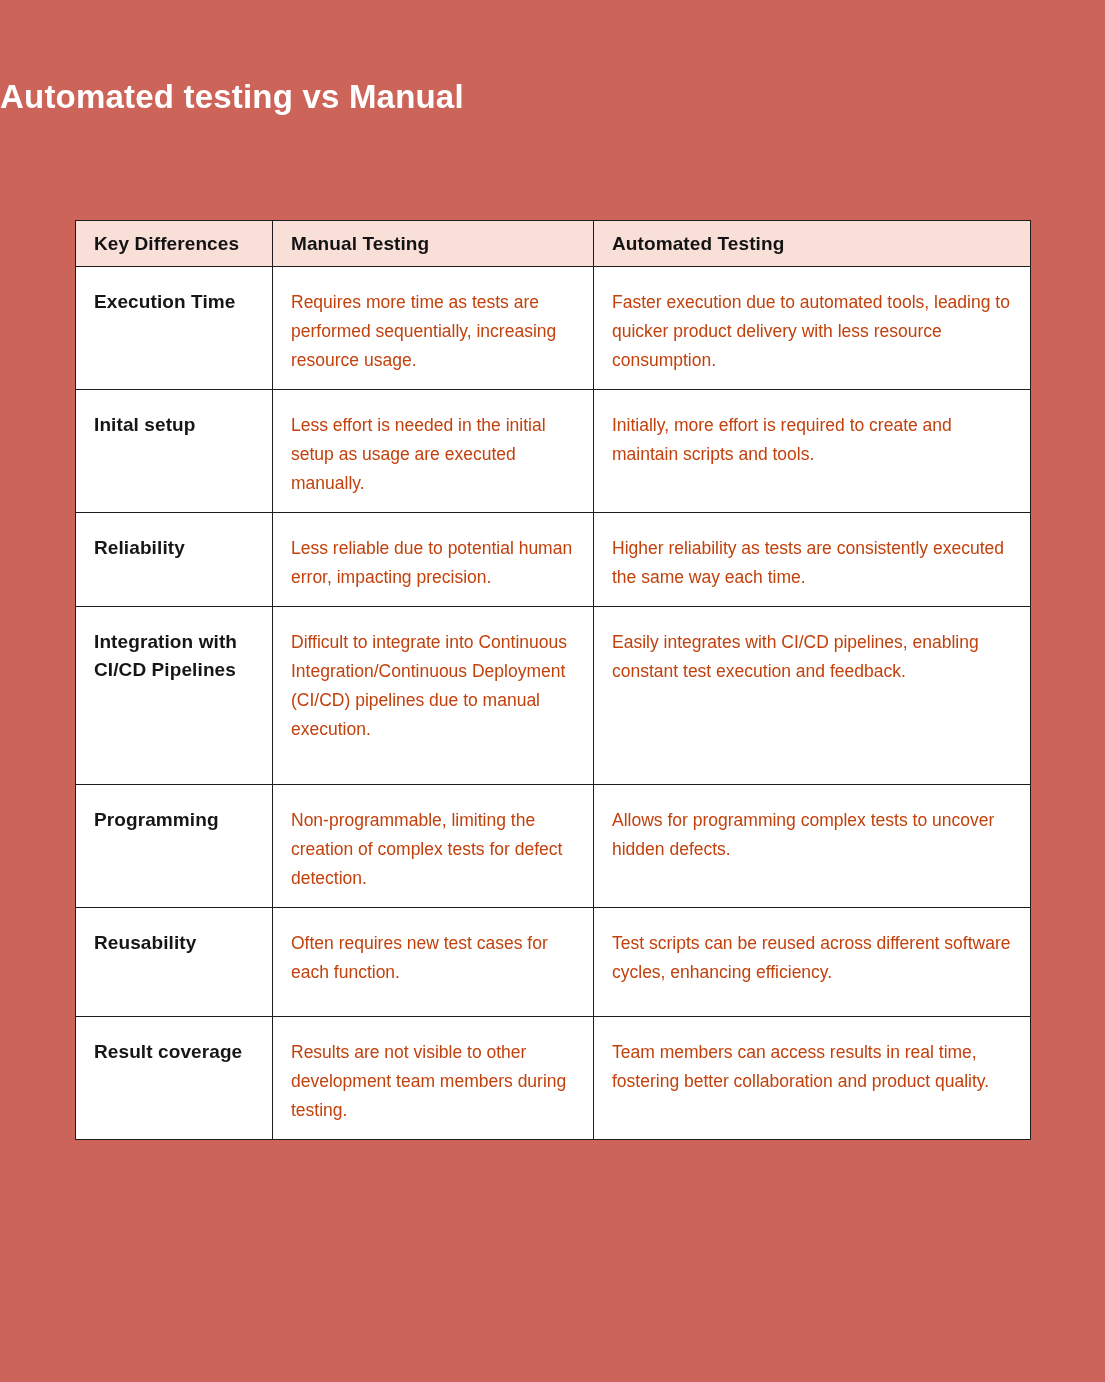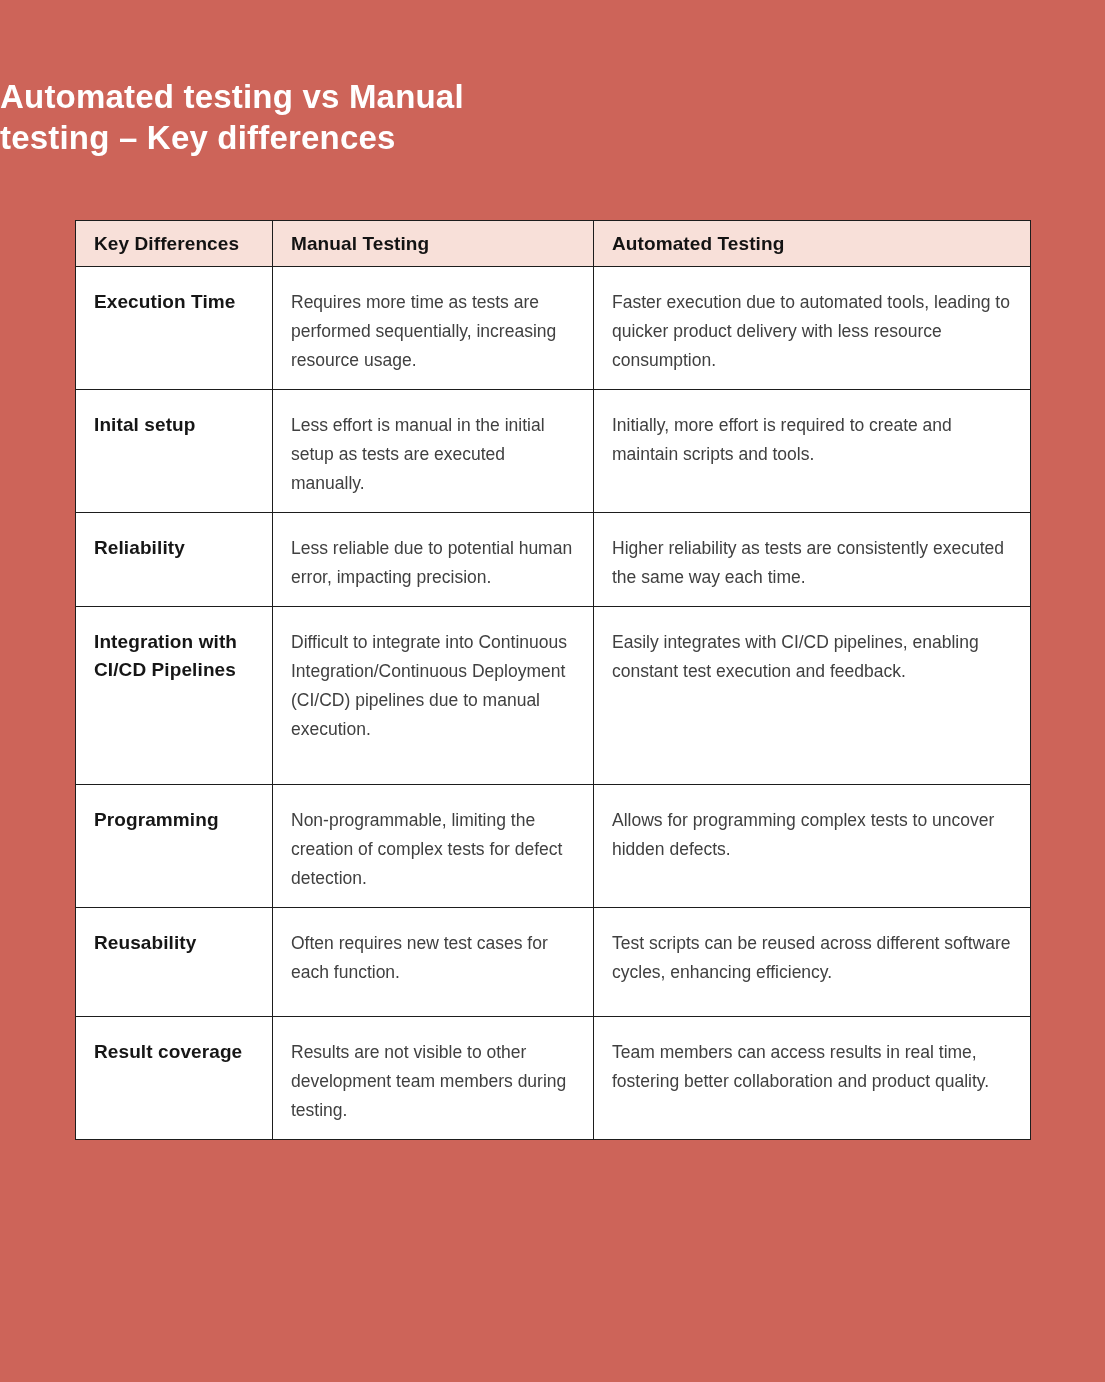"testing – Key differences" div { html: <div>testing – Key differences</div> -> none }
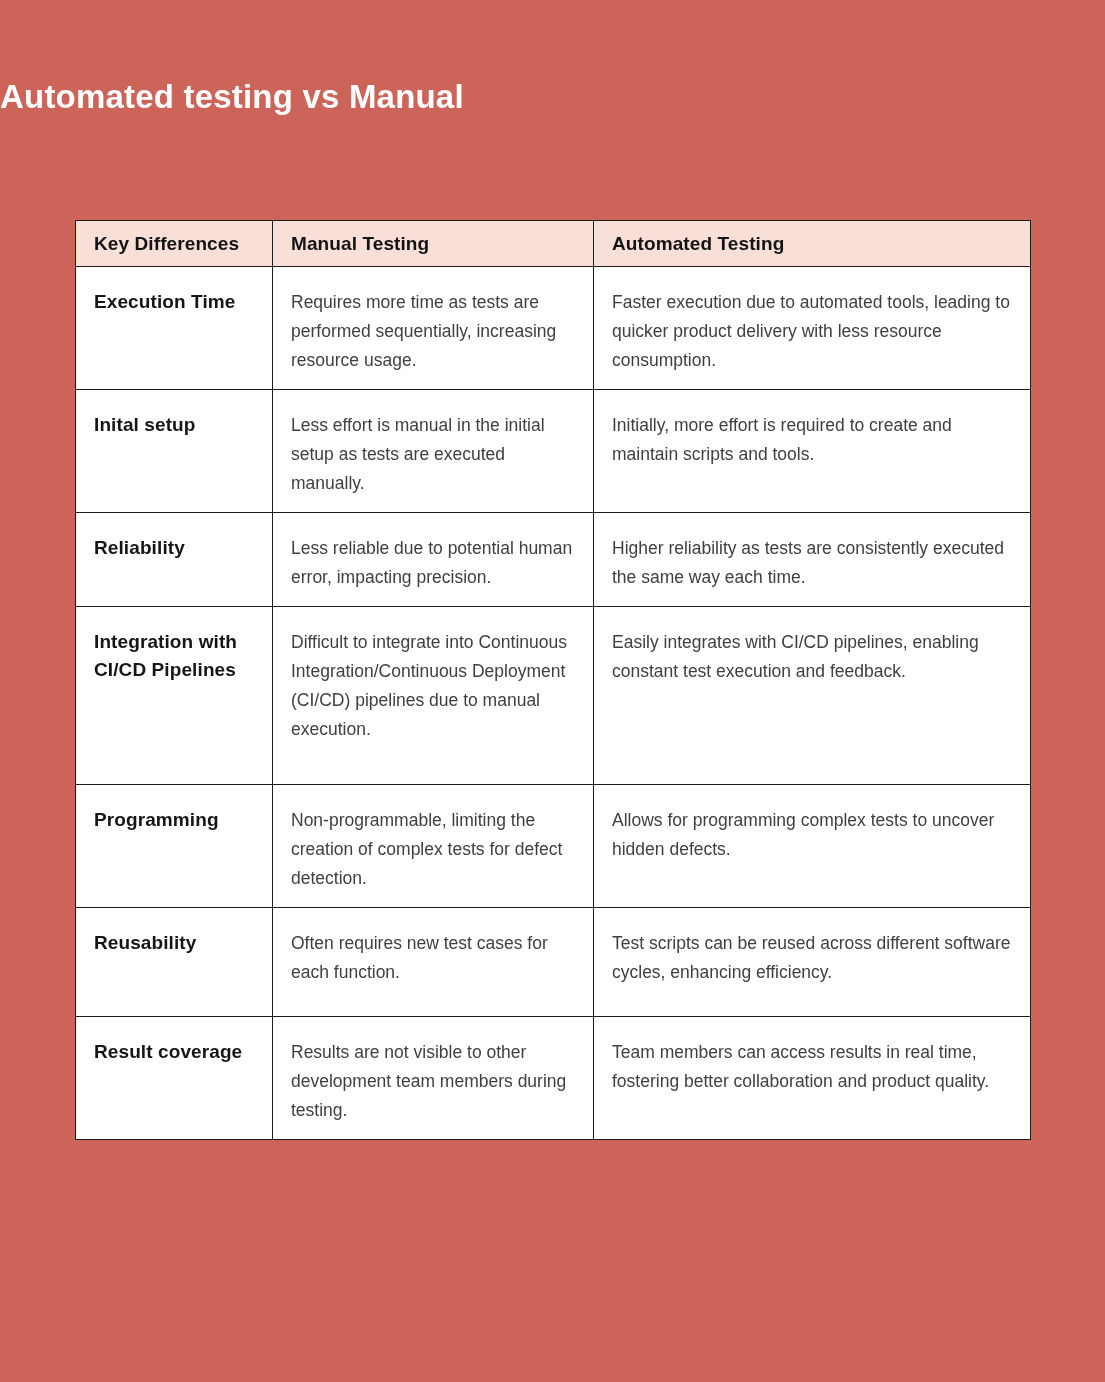"Requires more time as tests" td.desc { color: #404040 -> #c2410c }
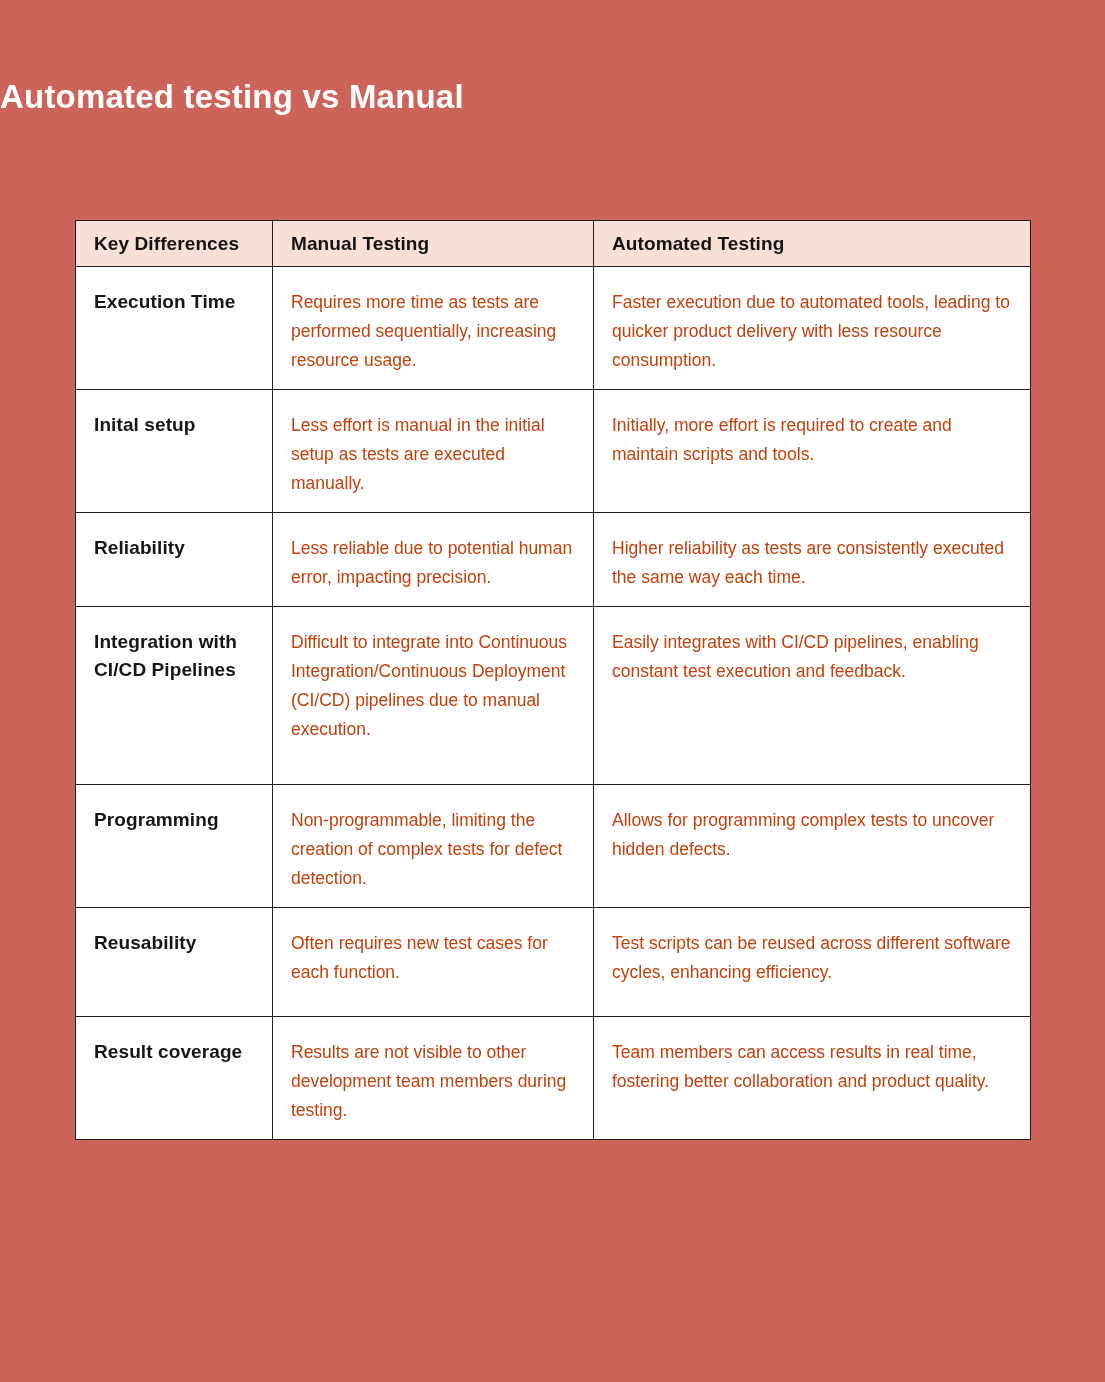"Less effort is manual in" td.desc { text: manual in the initial setup as tests -> needed in the initial setup as usage }
